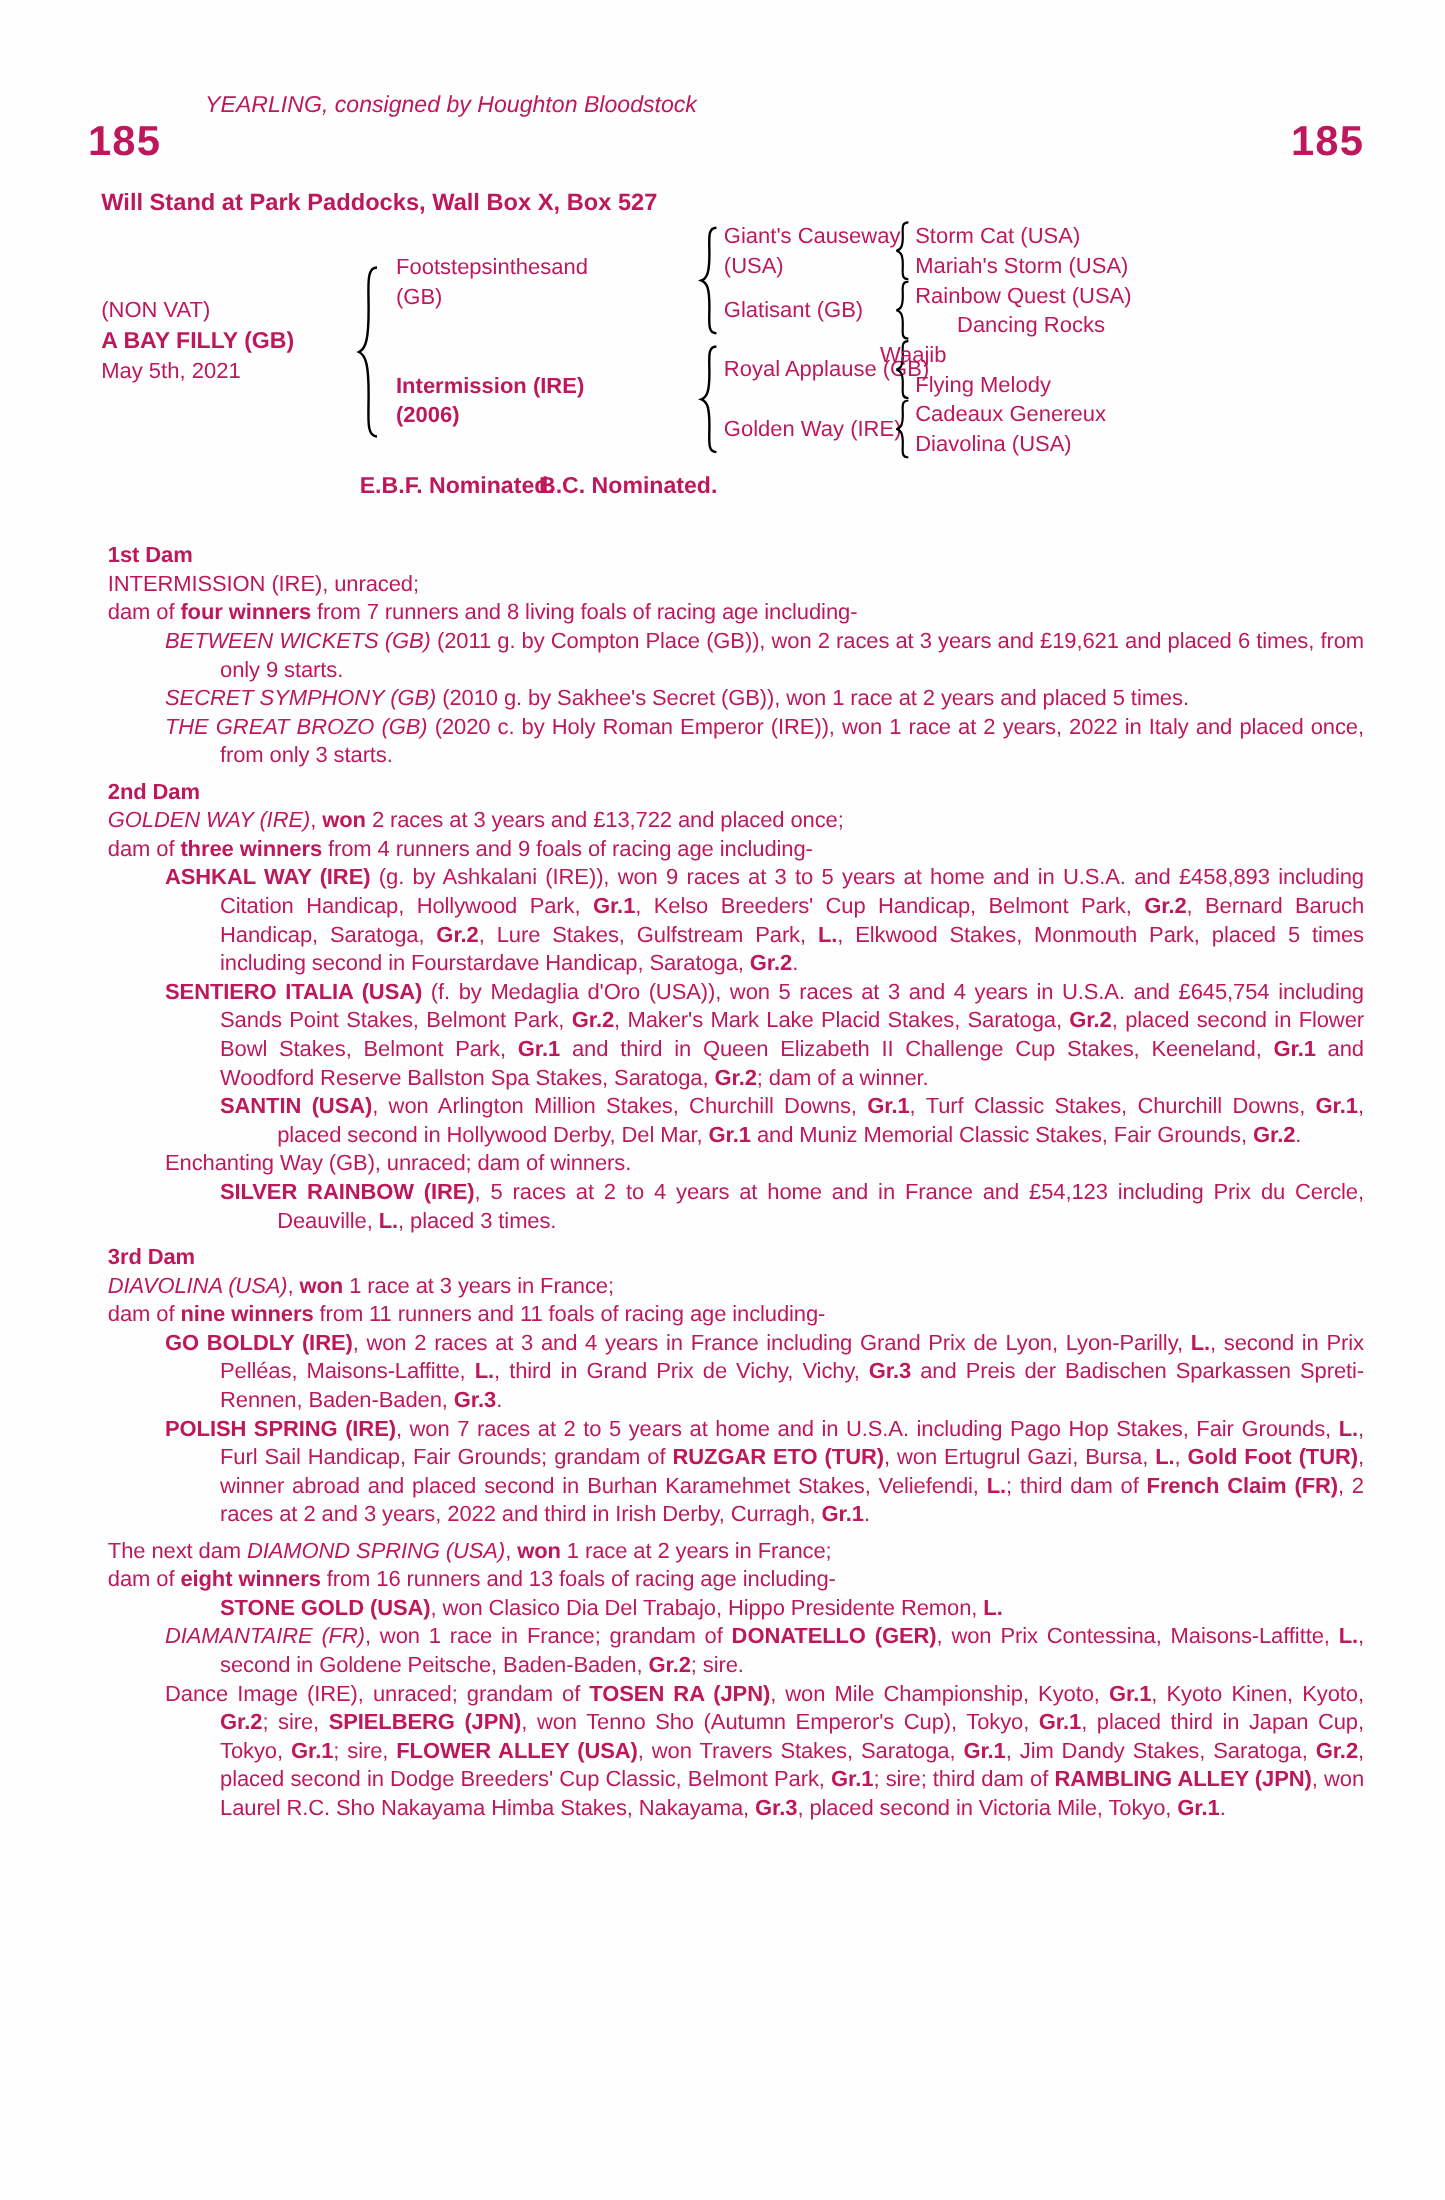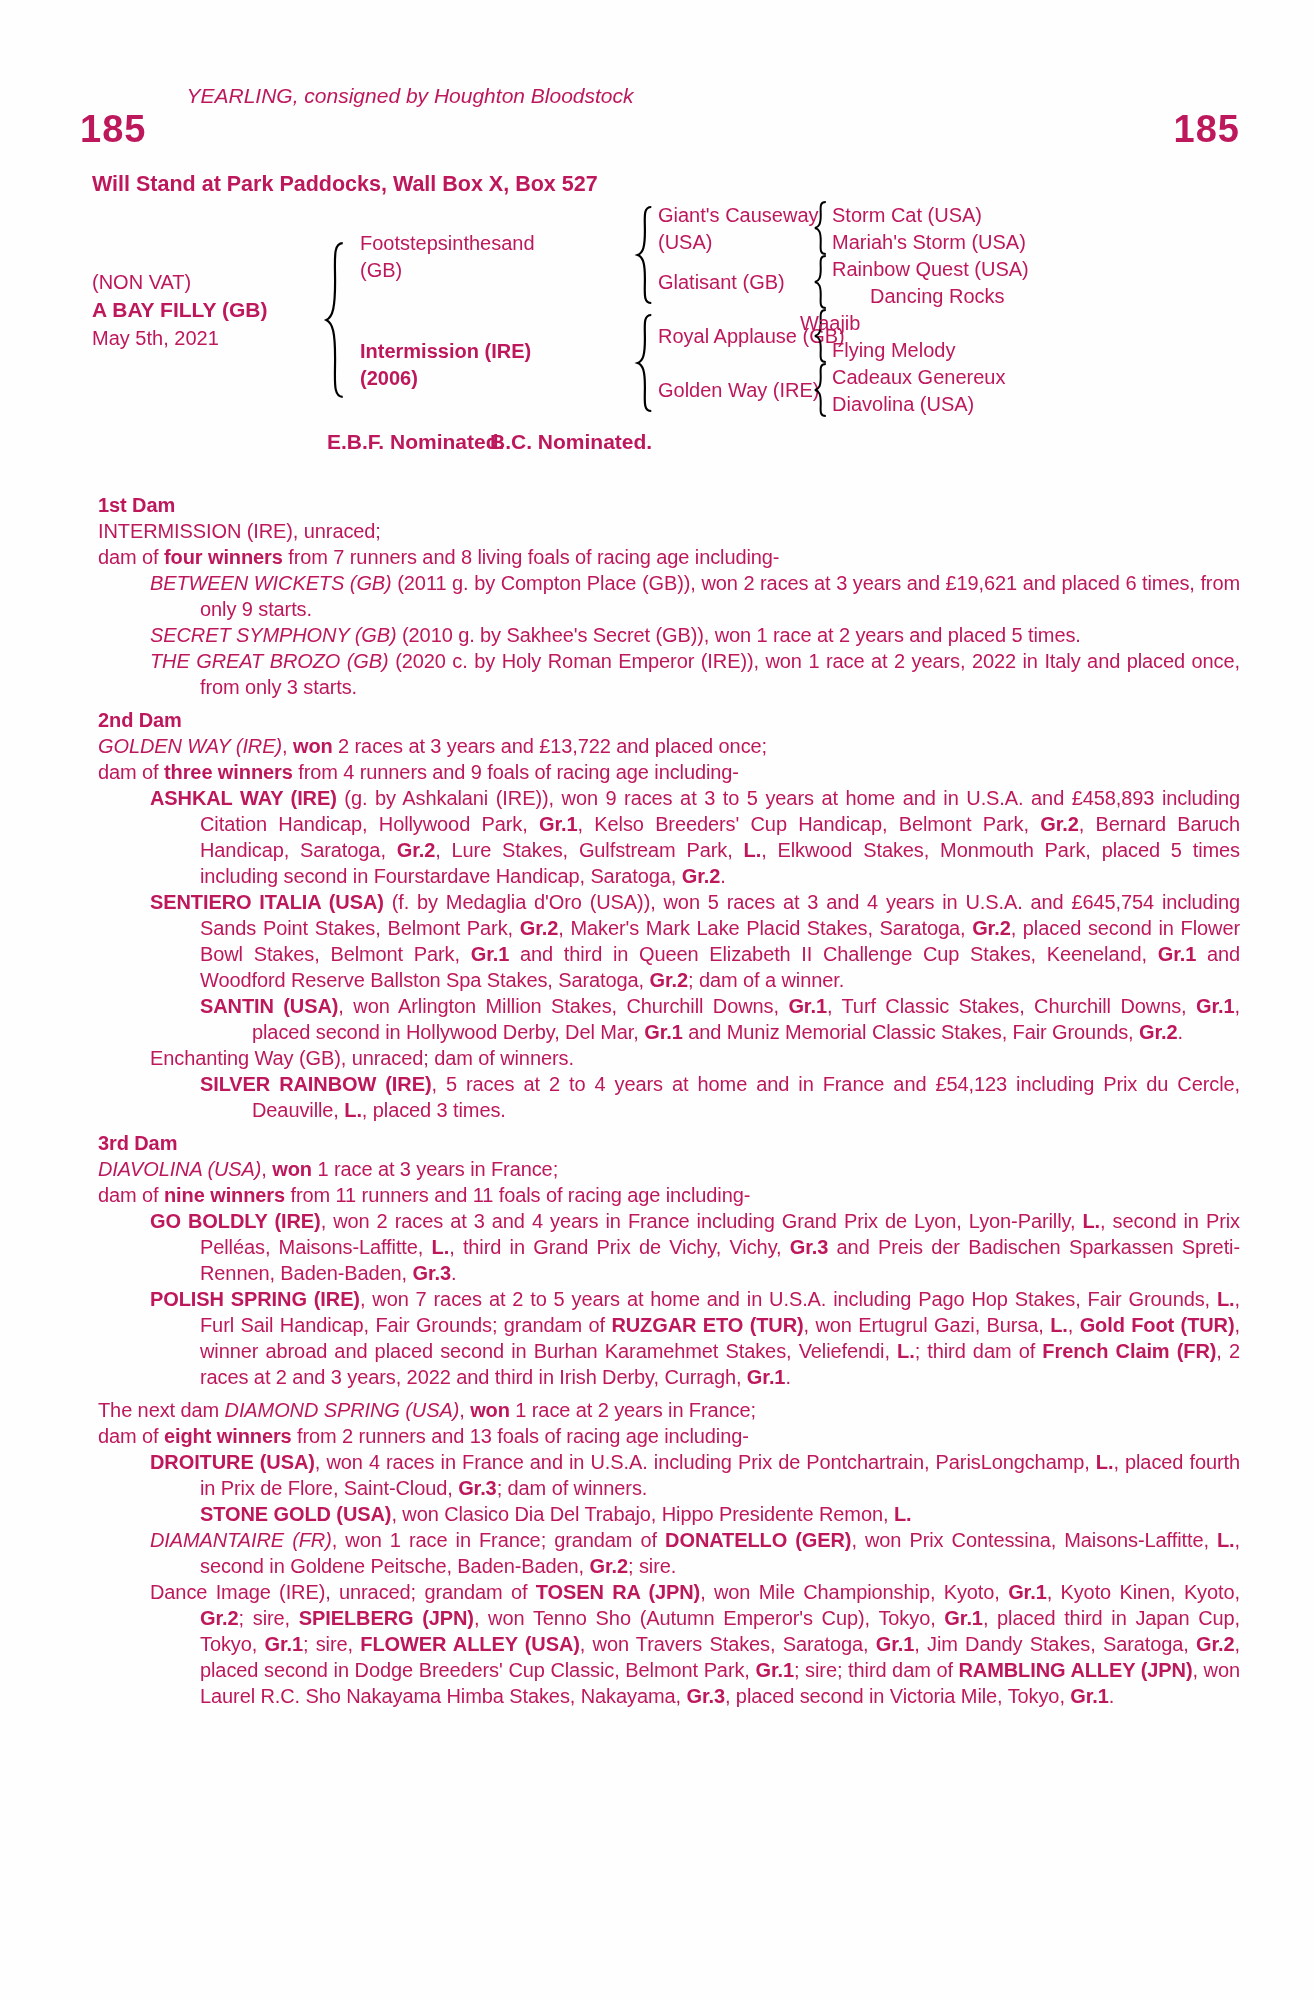"from 2 runners and 13" span { text: 2 -> 16 }
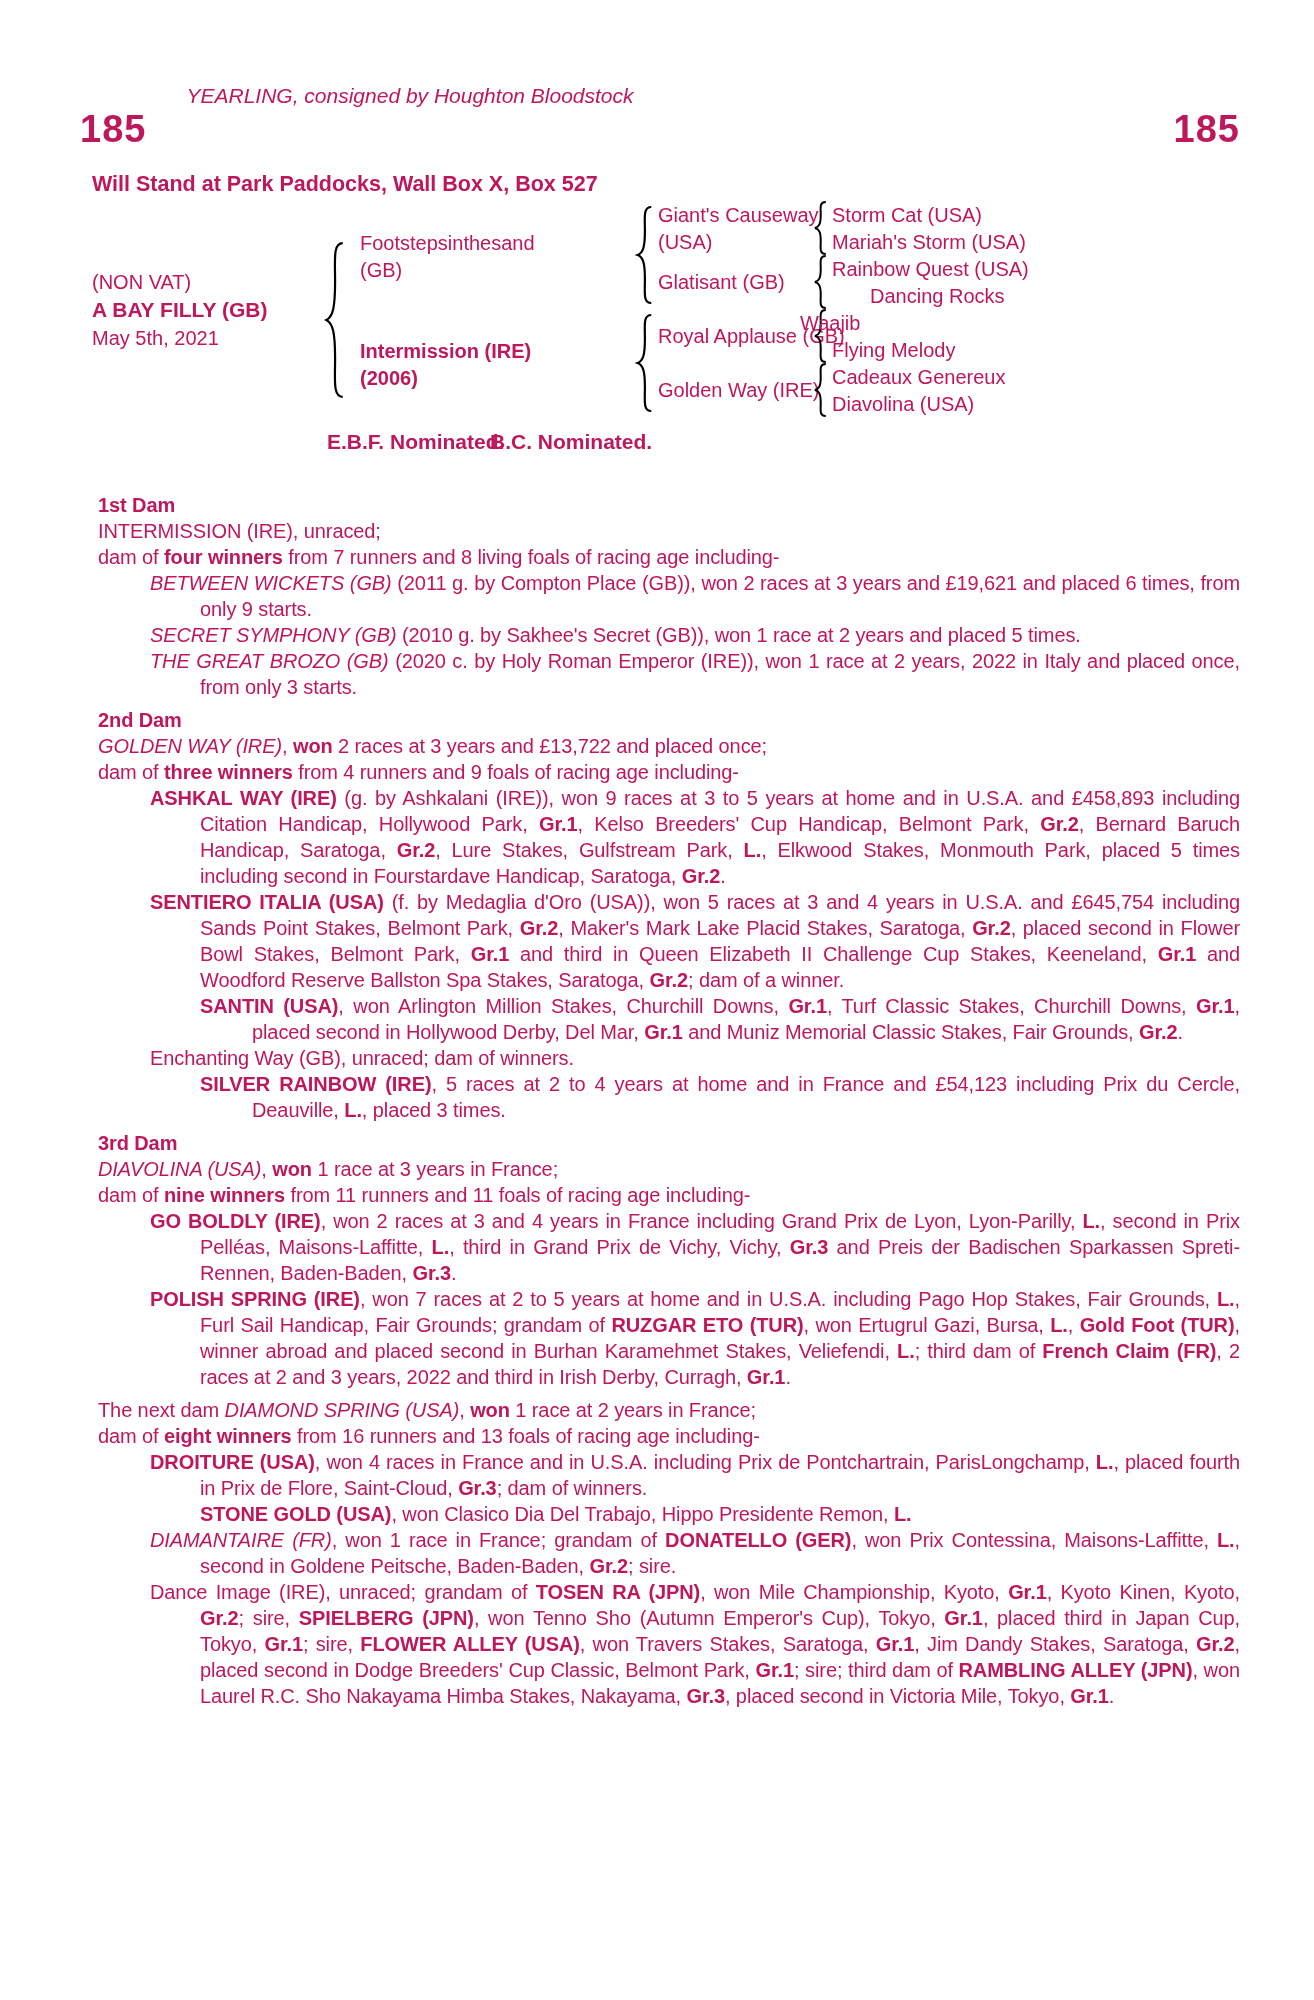"DROITURE (USA), won 4 races" p.p1 { html: <p><span>DROITURE (USA)</span><span>, won 4 races in France and in U.S.A. including Prix de Pontchartrain, ParisLongchamp, </span><span>L.</span><span>, placed fourth in Prix de Flore, Saint-Cloud, </span><span>Gr.3</span><span>; dam of winners.</span></p> -> none }
